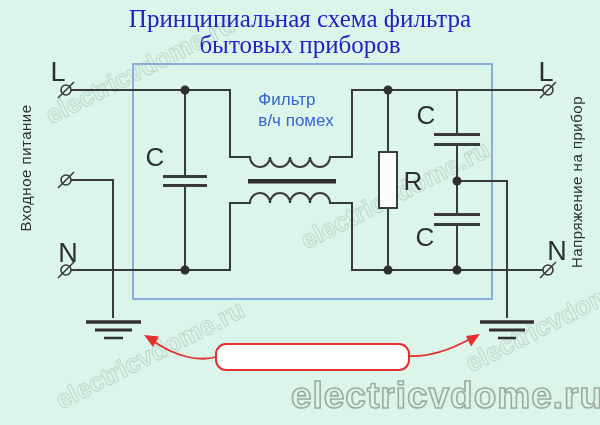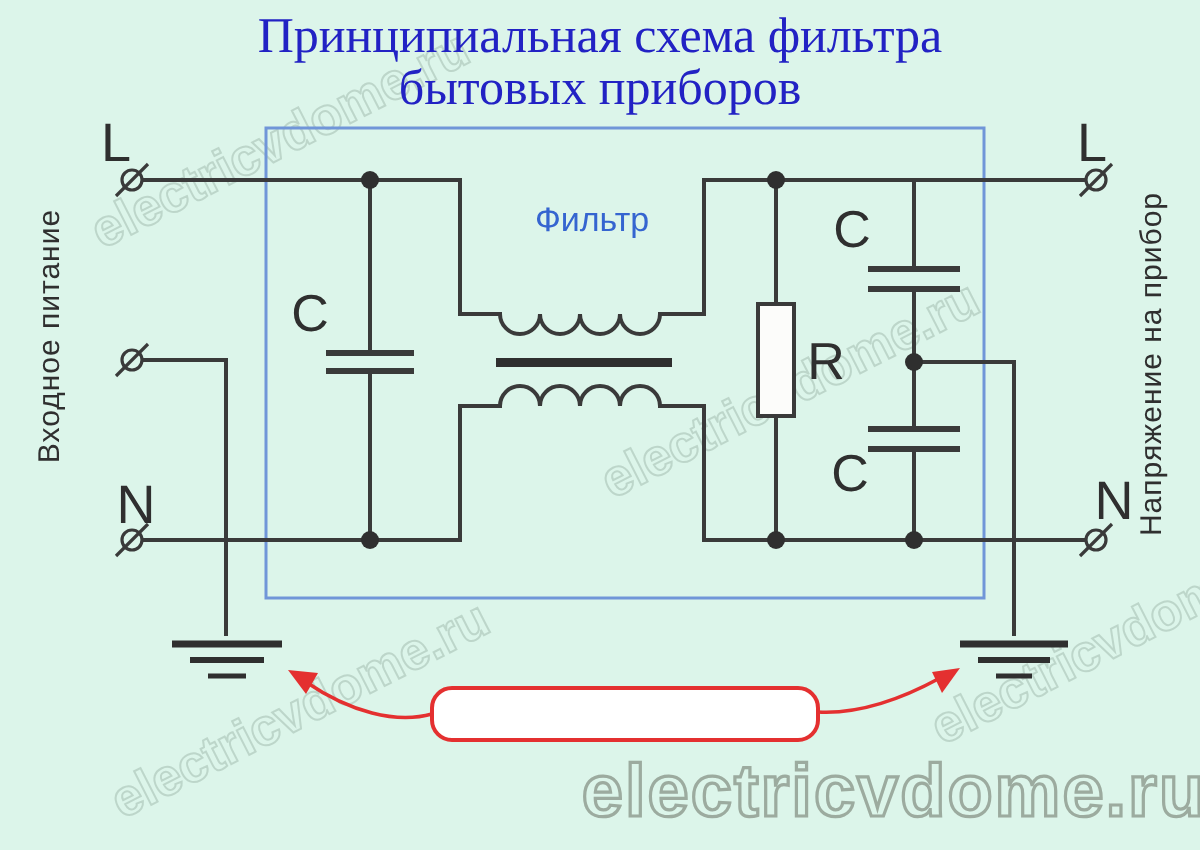"в/ч помех" div { html: none -> <div>в/ч помех</div> }
